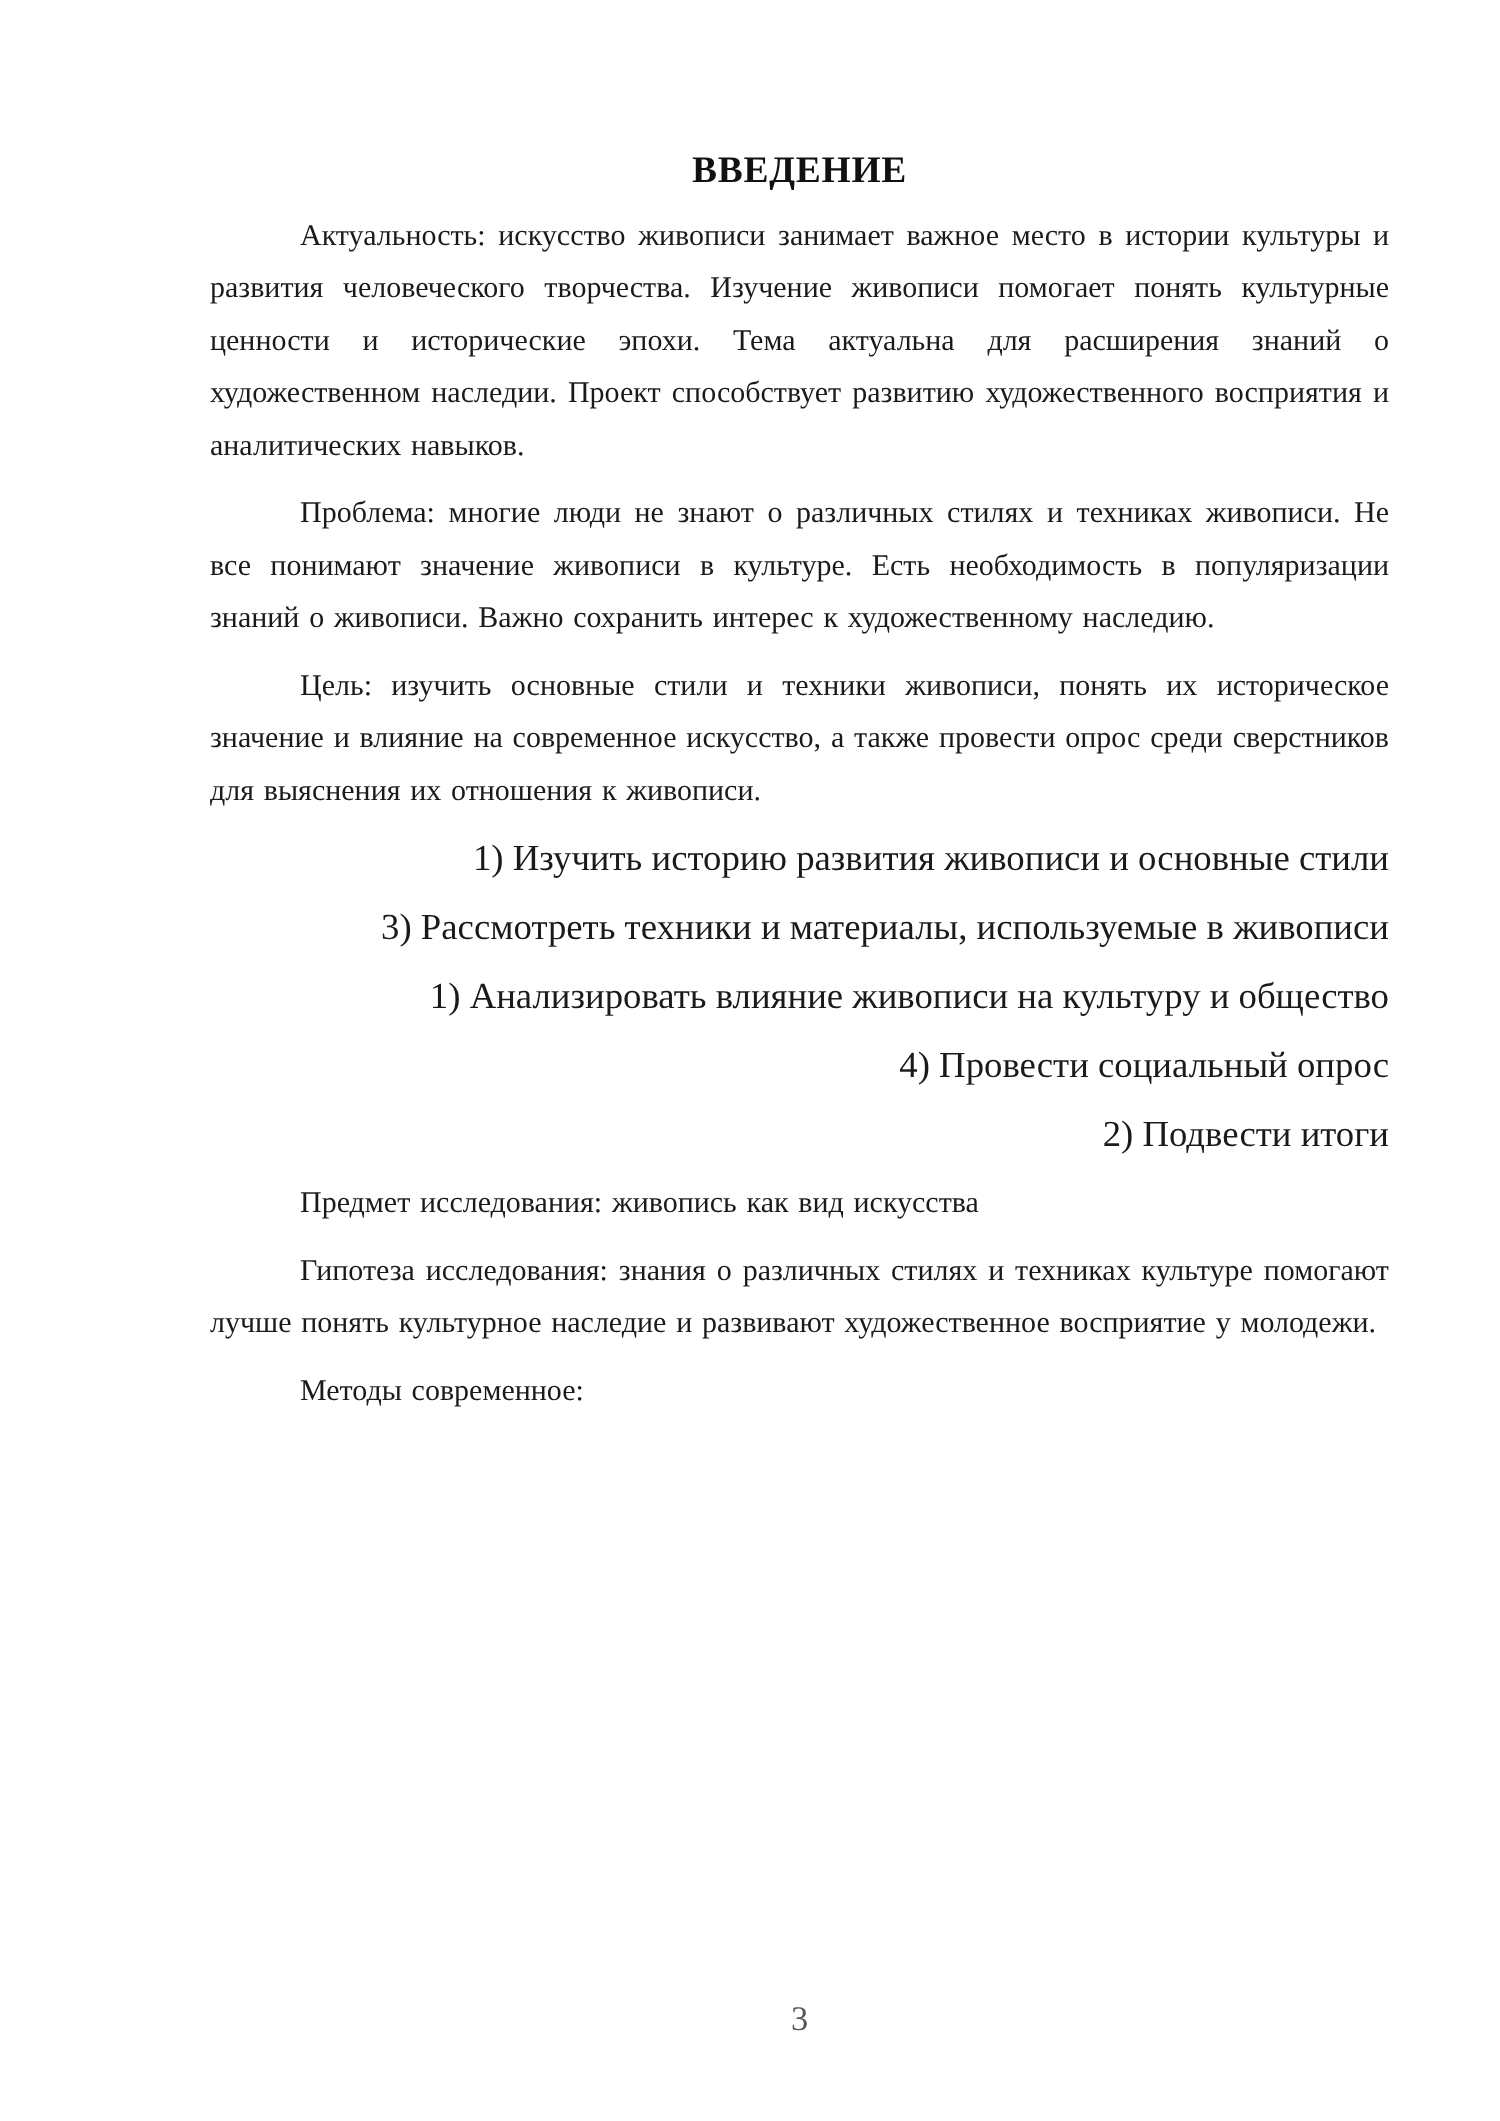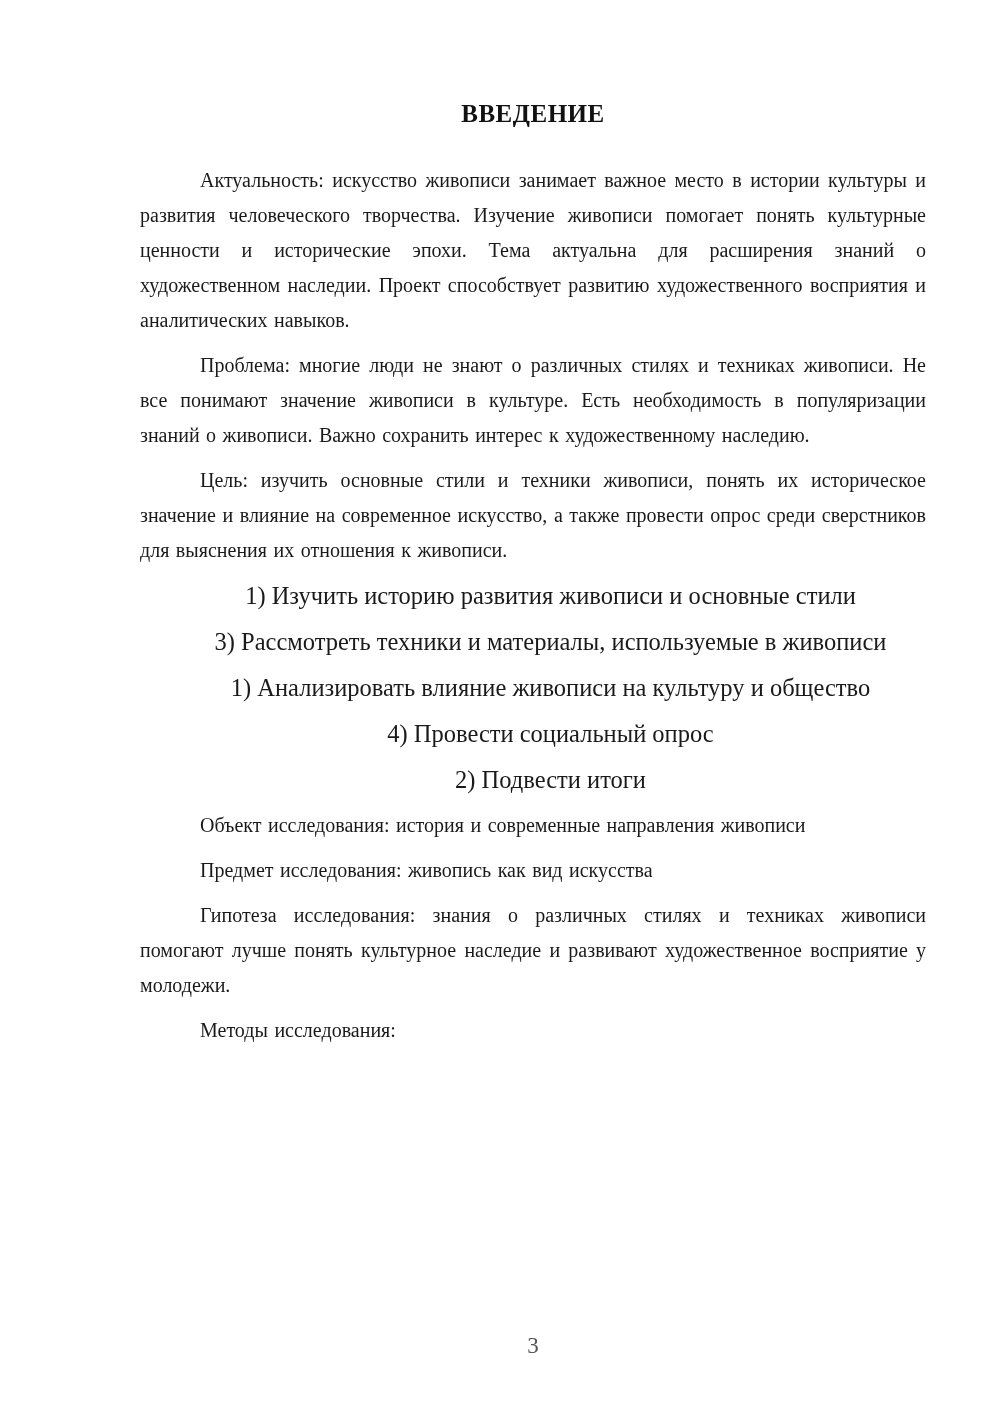"ВВЕДЕНИЕ" .doc-title { margin: 0 0 31px 0 -> 0 0 8px 0 }
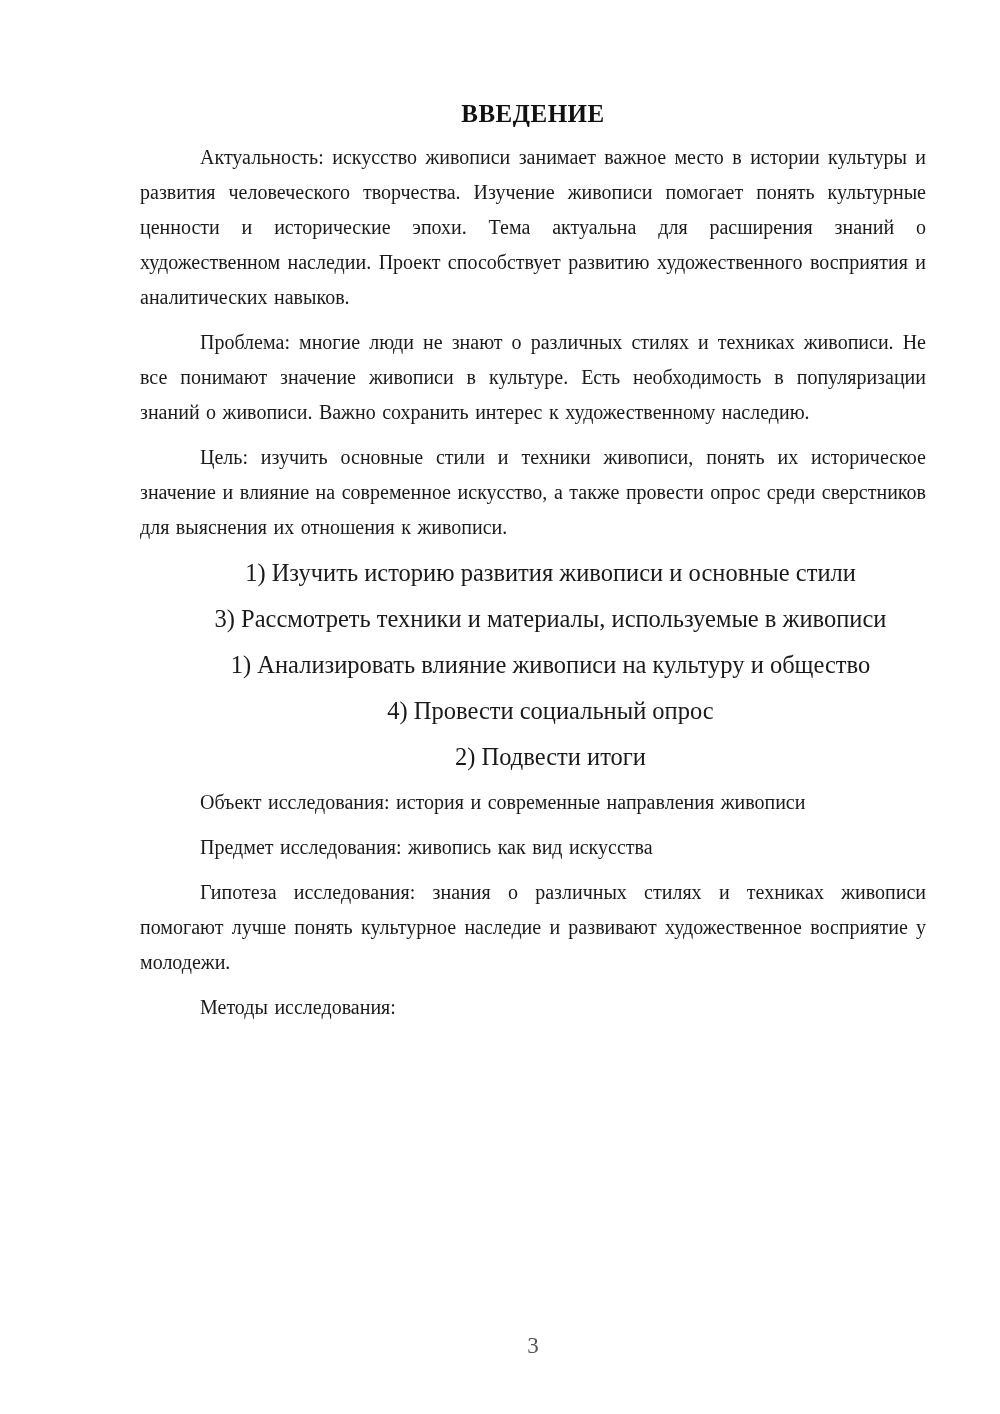"1) Изучить историю развития живописи" .list-item { text-align: center -> right }
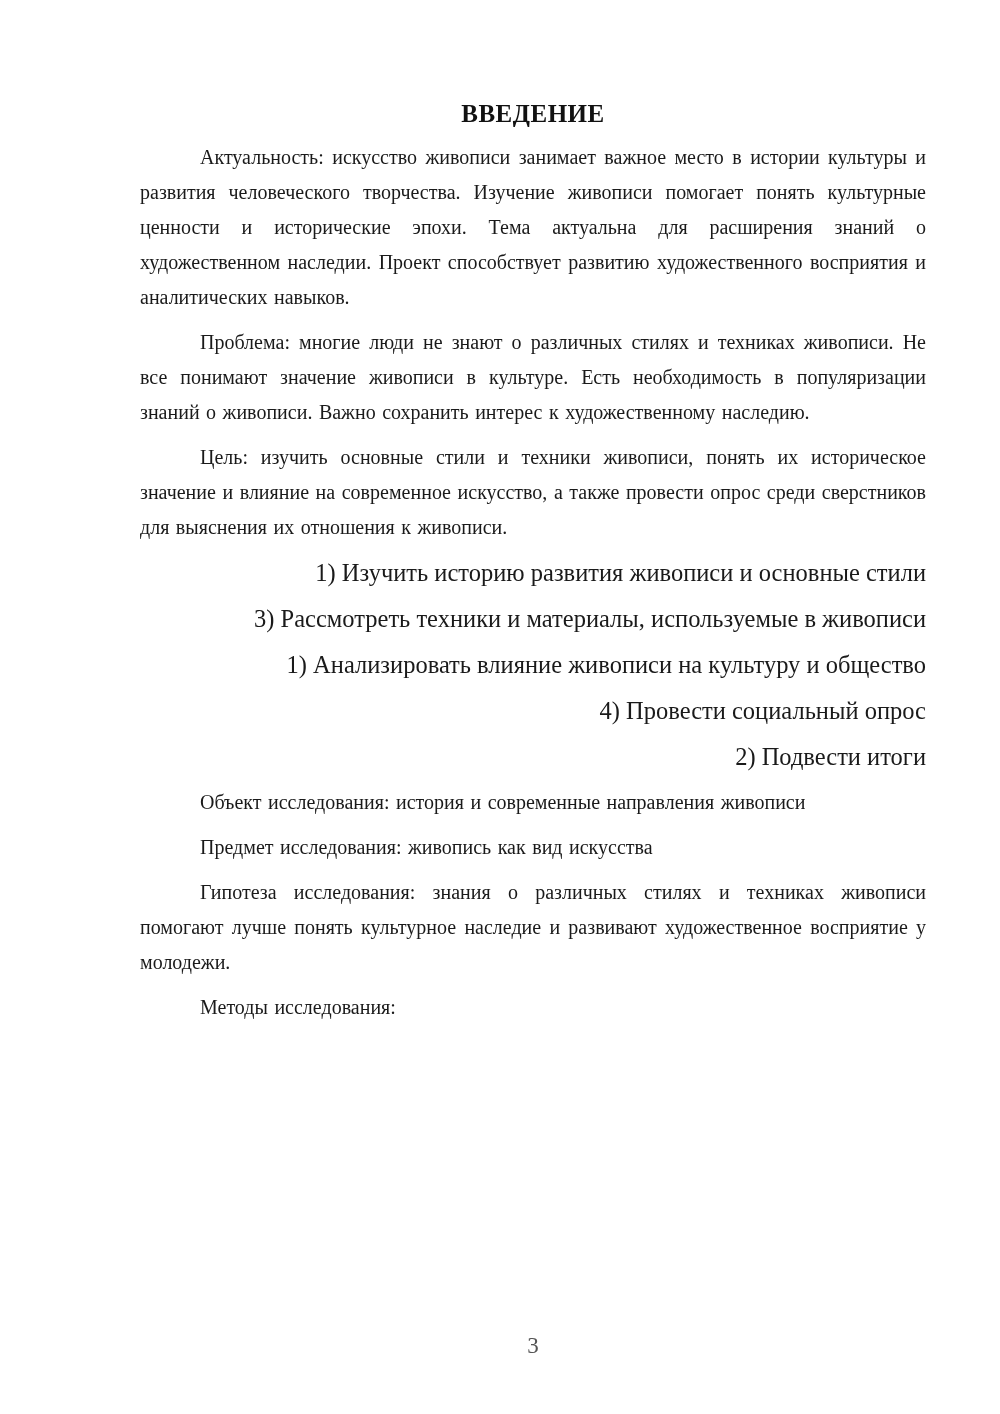"Объект исследования: история и" p.para { html: <p>Объект исследования: история и современные направления живописи</p> -> none }
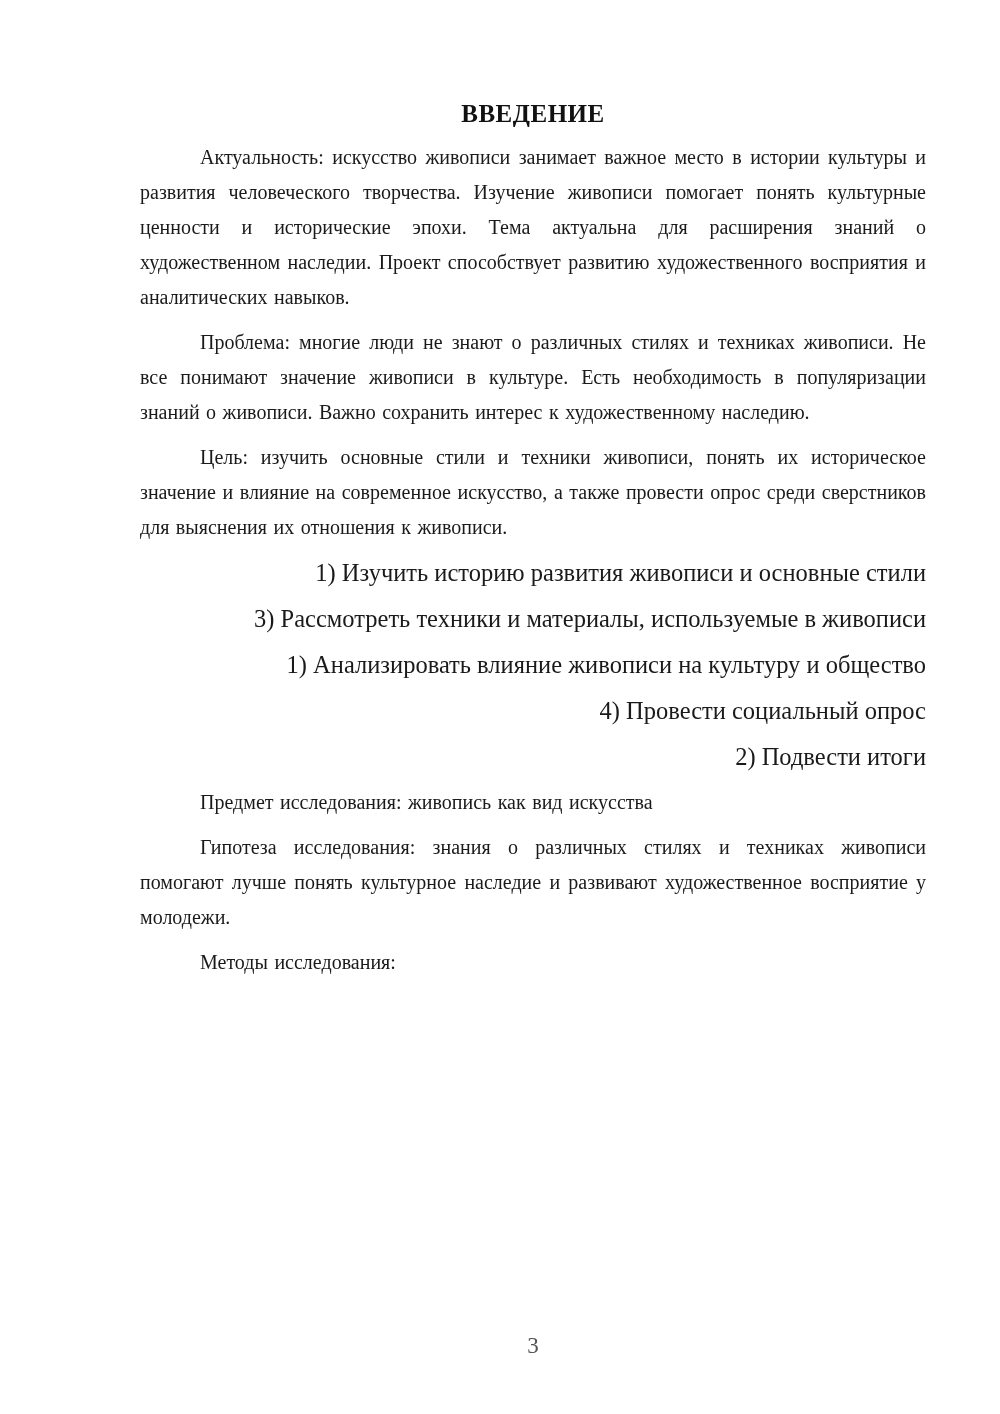"Гипотеза исследования: знания о" p.para { text: живописи -> культуре }
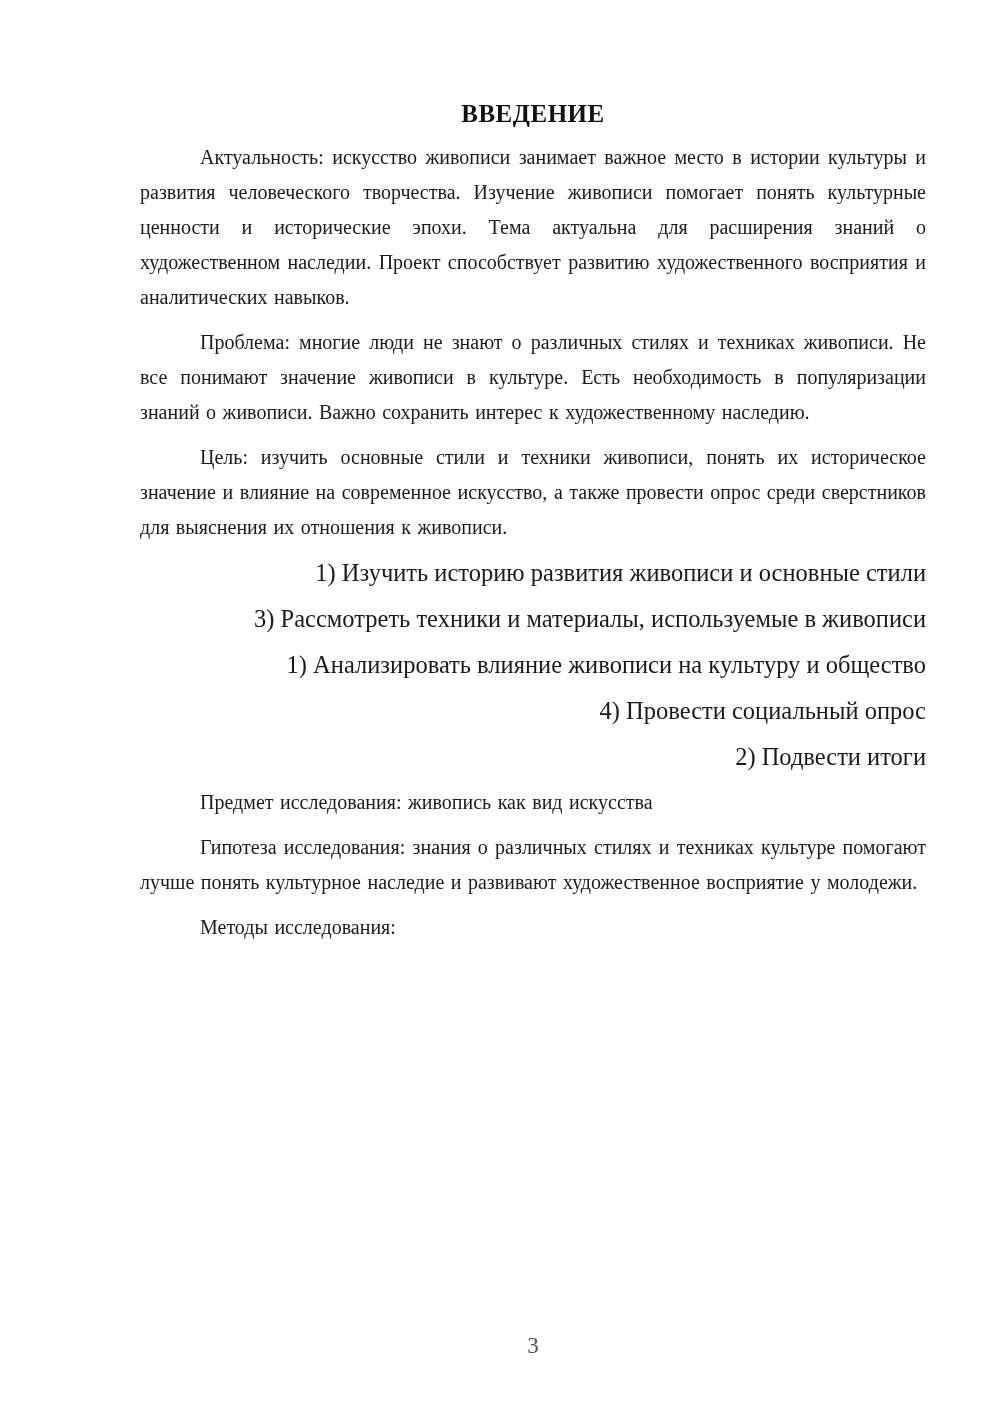"Методы исследования:" p.para { text: исследования -> современное }
